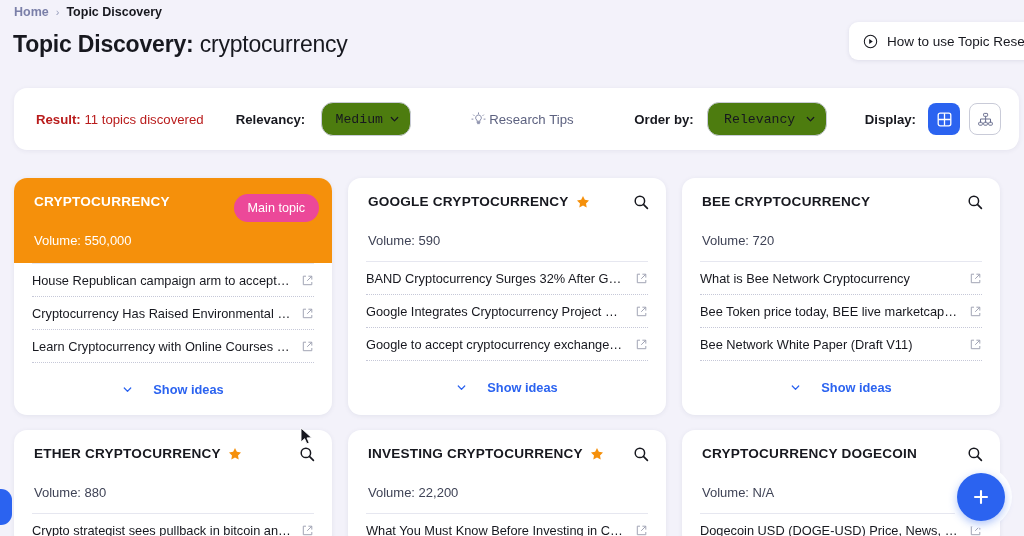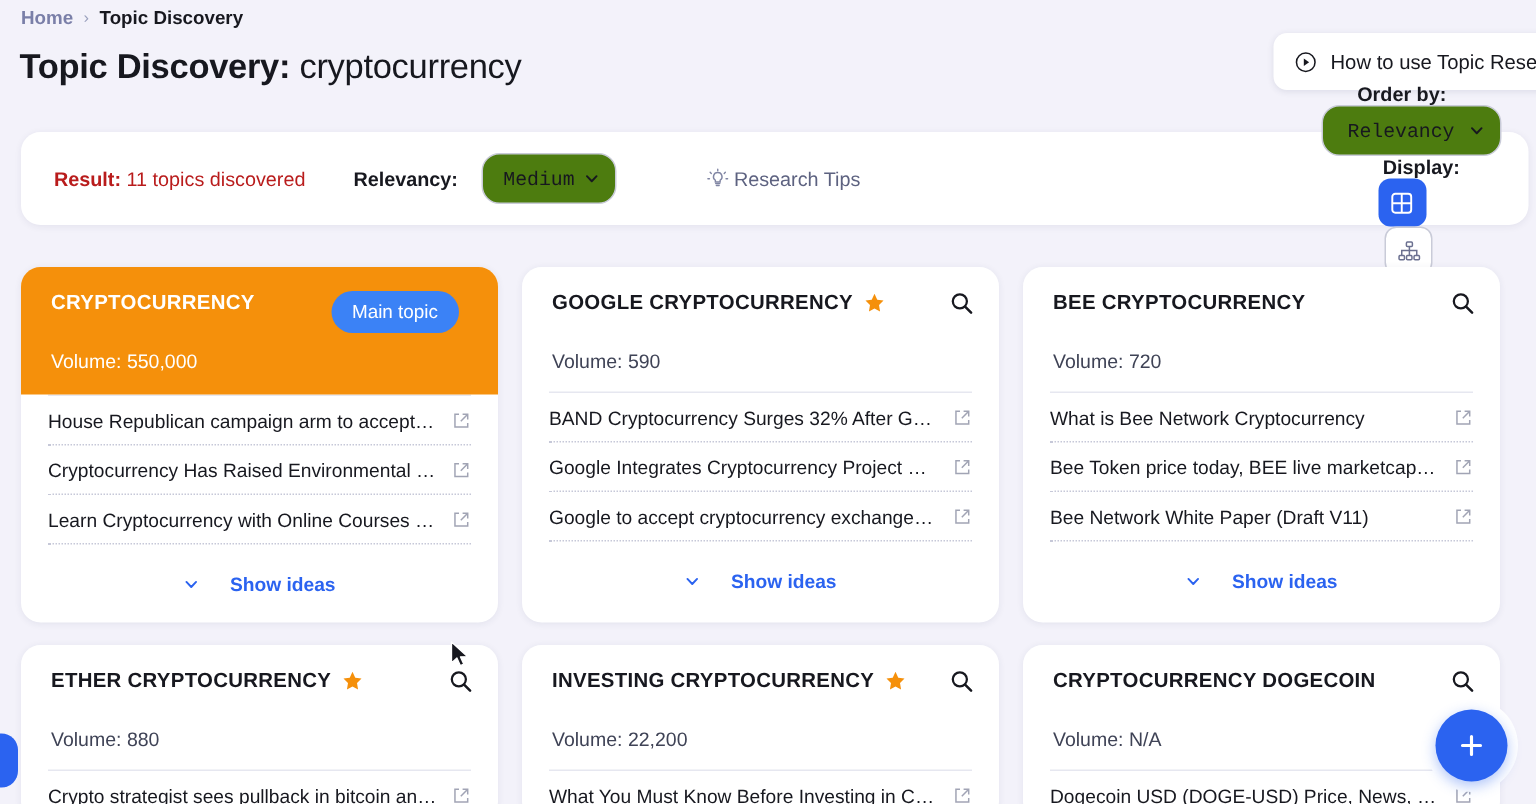"Order by:" .tb-right { flex-direction: column -> none }
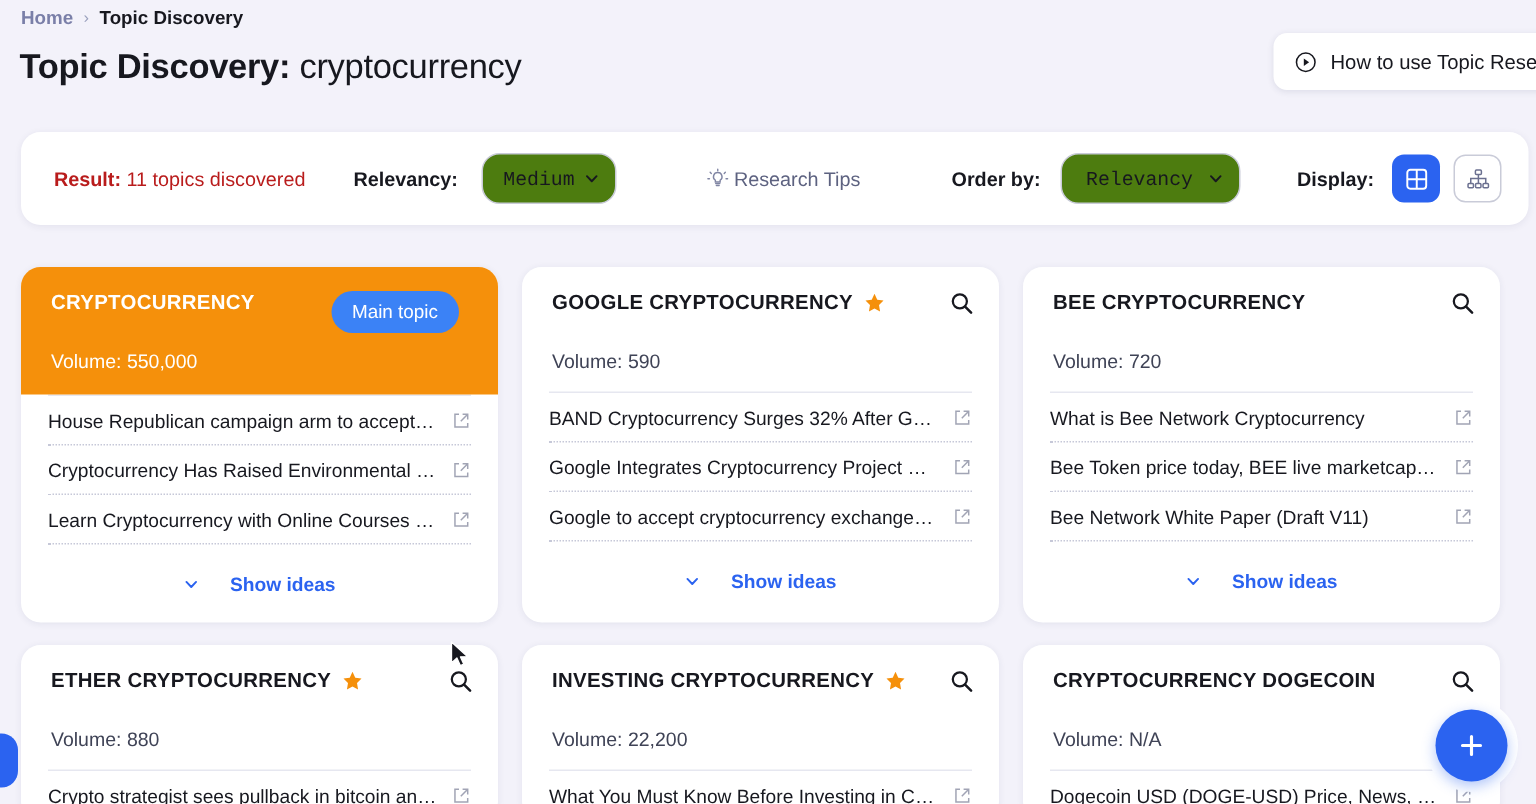"Main topic" .main-pill { background: #3b82f6 -> #ec4899; right: 26px -> 13px }
